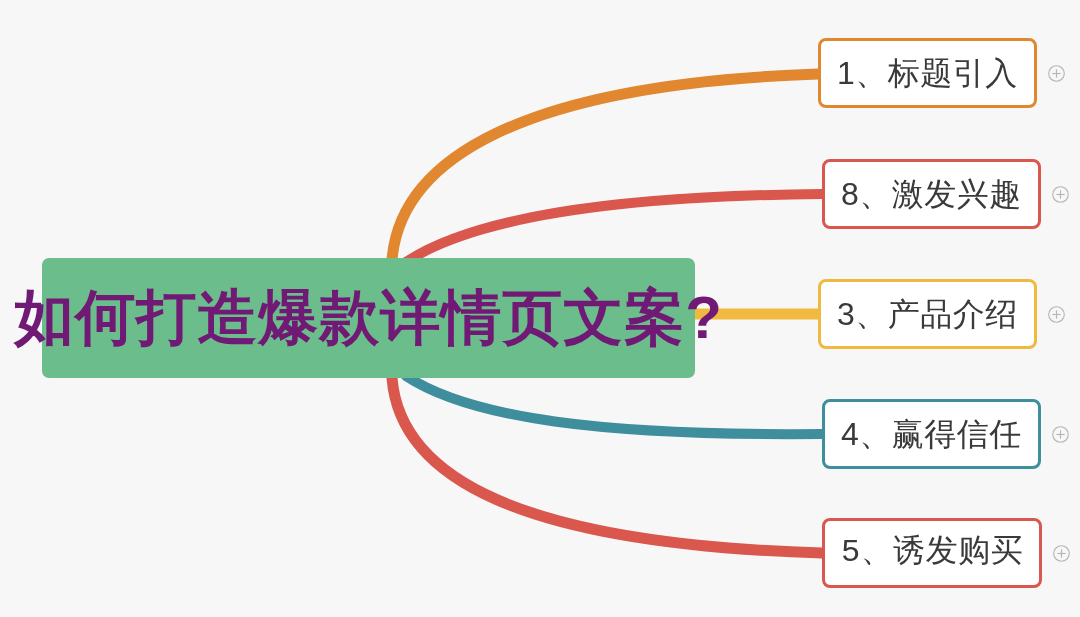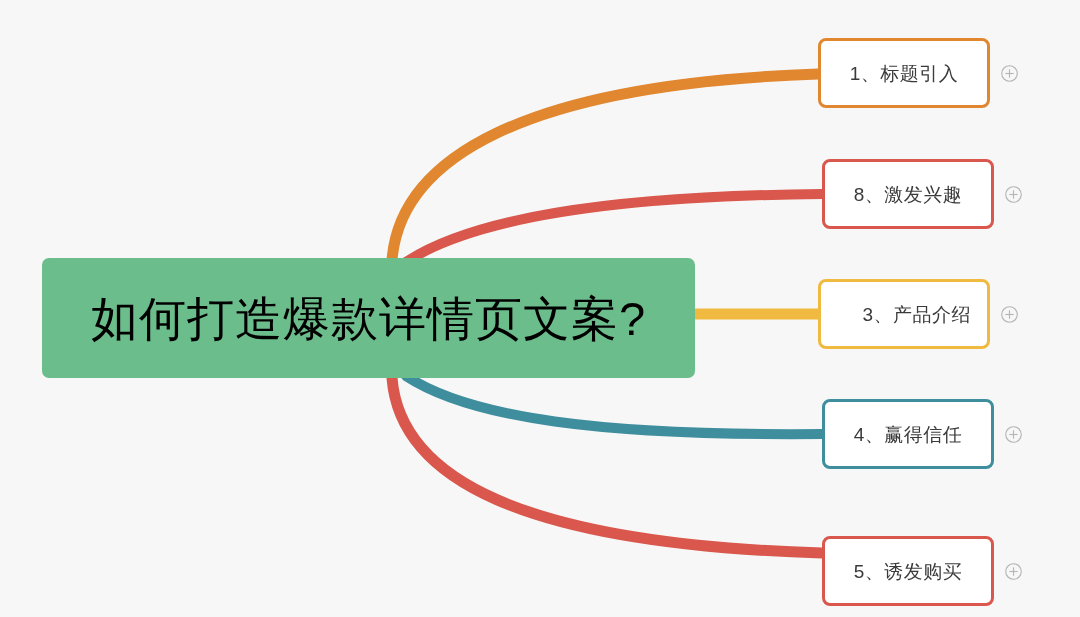"1、标题引入" .branch-text { font-size: 19px -> 32px }
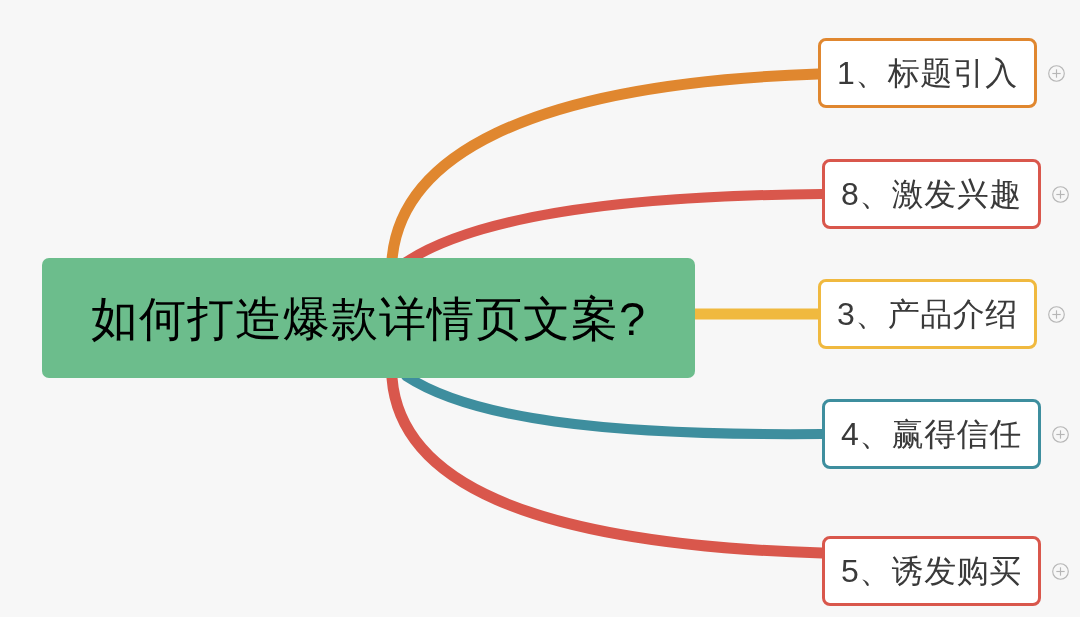"如何打造爆款详情页文案?" .central-text { color: #000000 -> #701a75; font-size: 47px -> 60px; font-weight: 400 -> 700 }
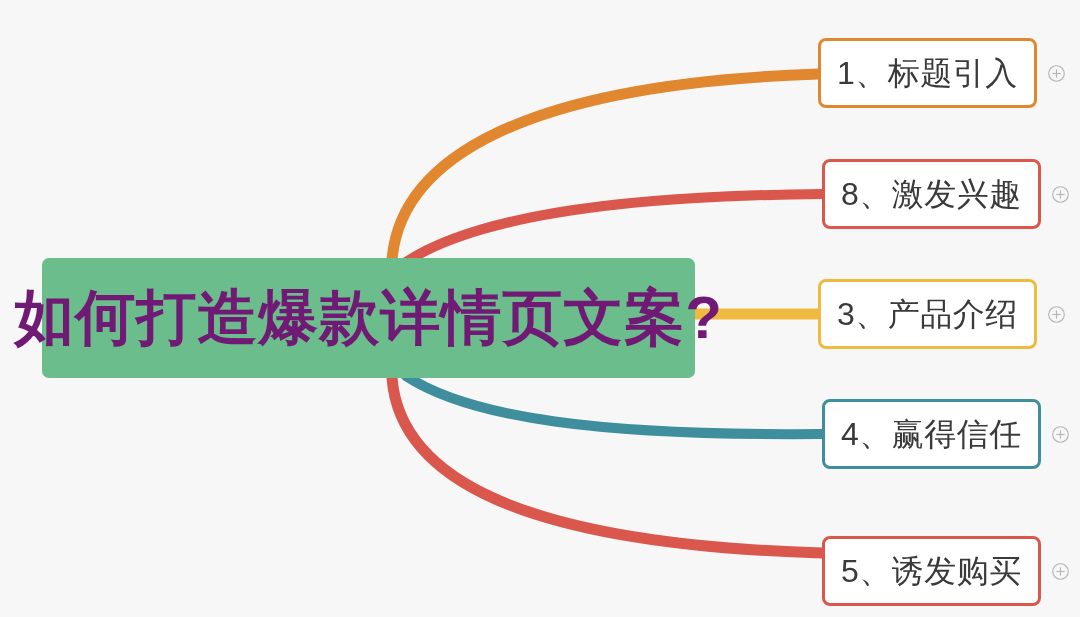"5、诱发购买" div.branch { font-family: none -> Liberation Mono, monospace; top: 536px -> 518px }
